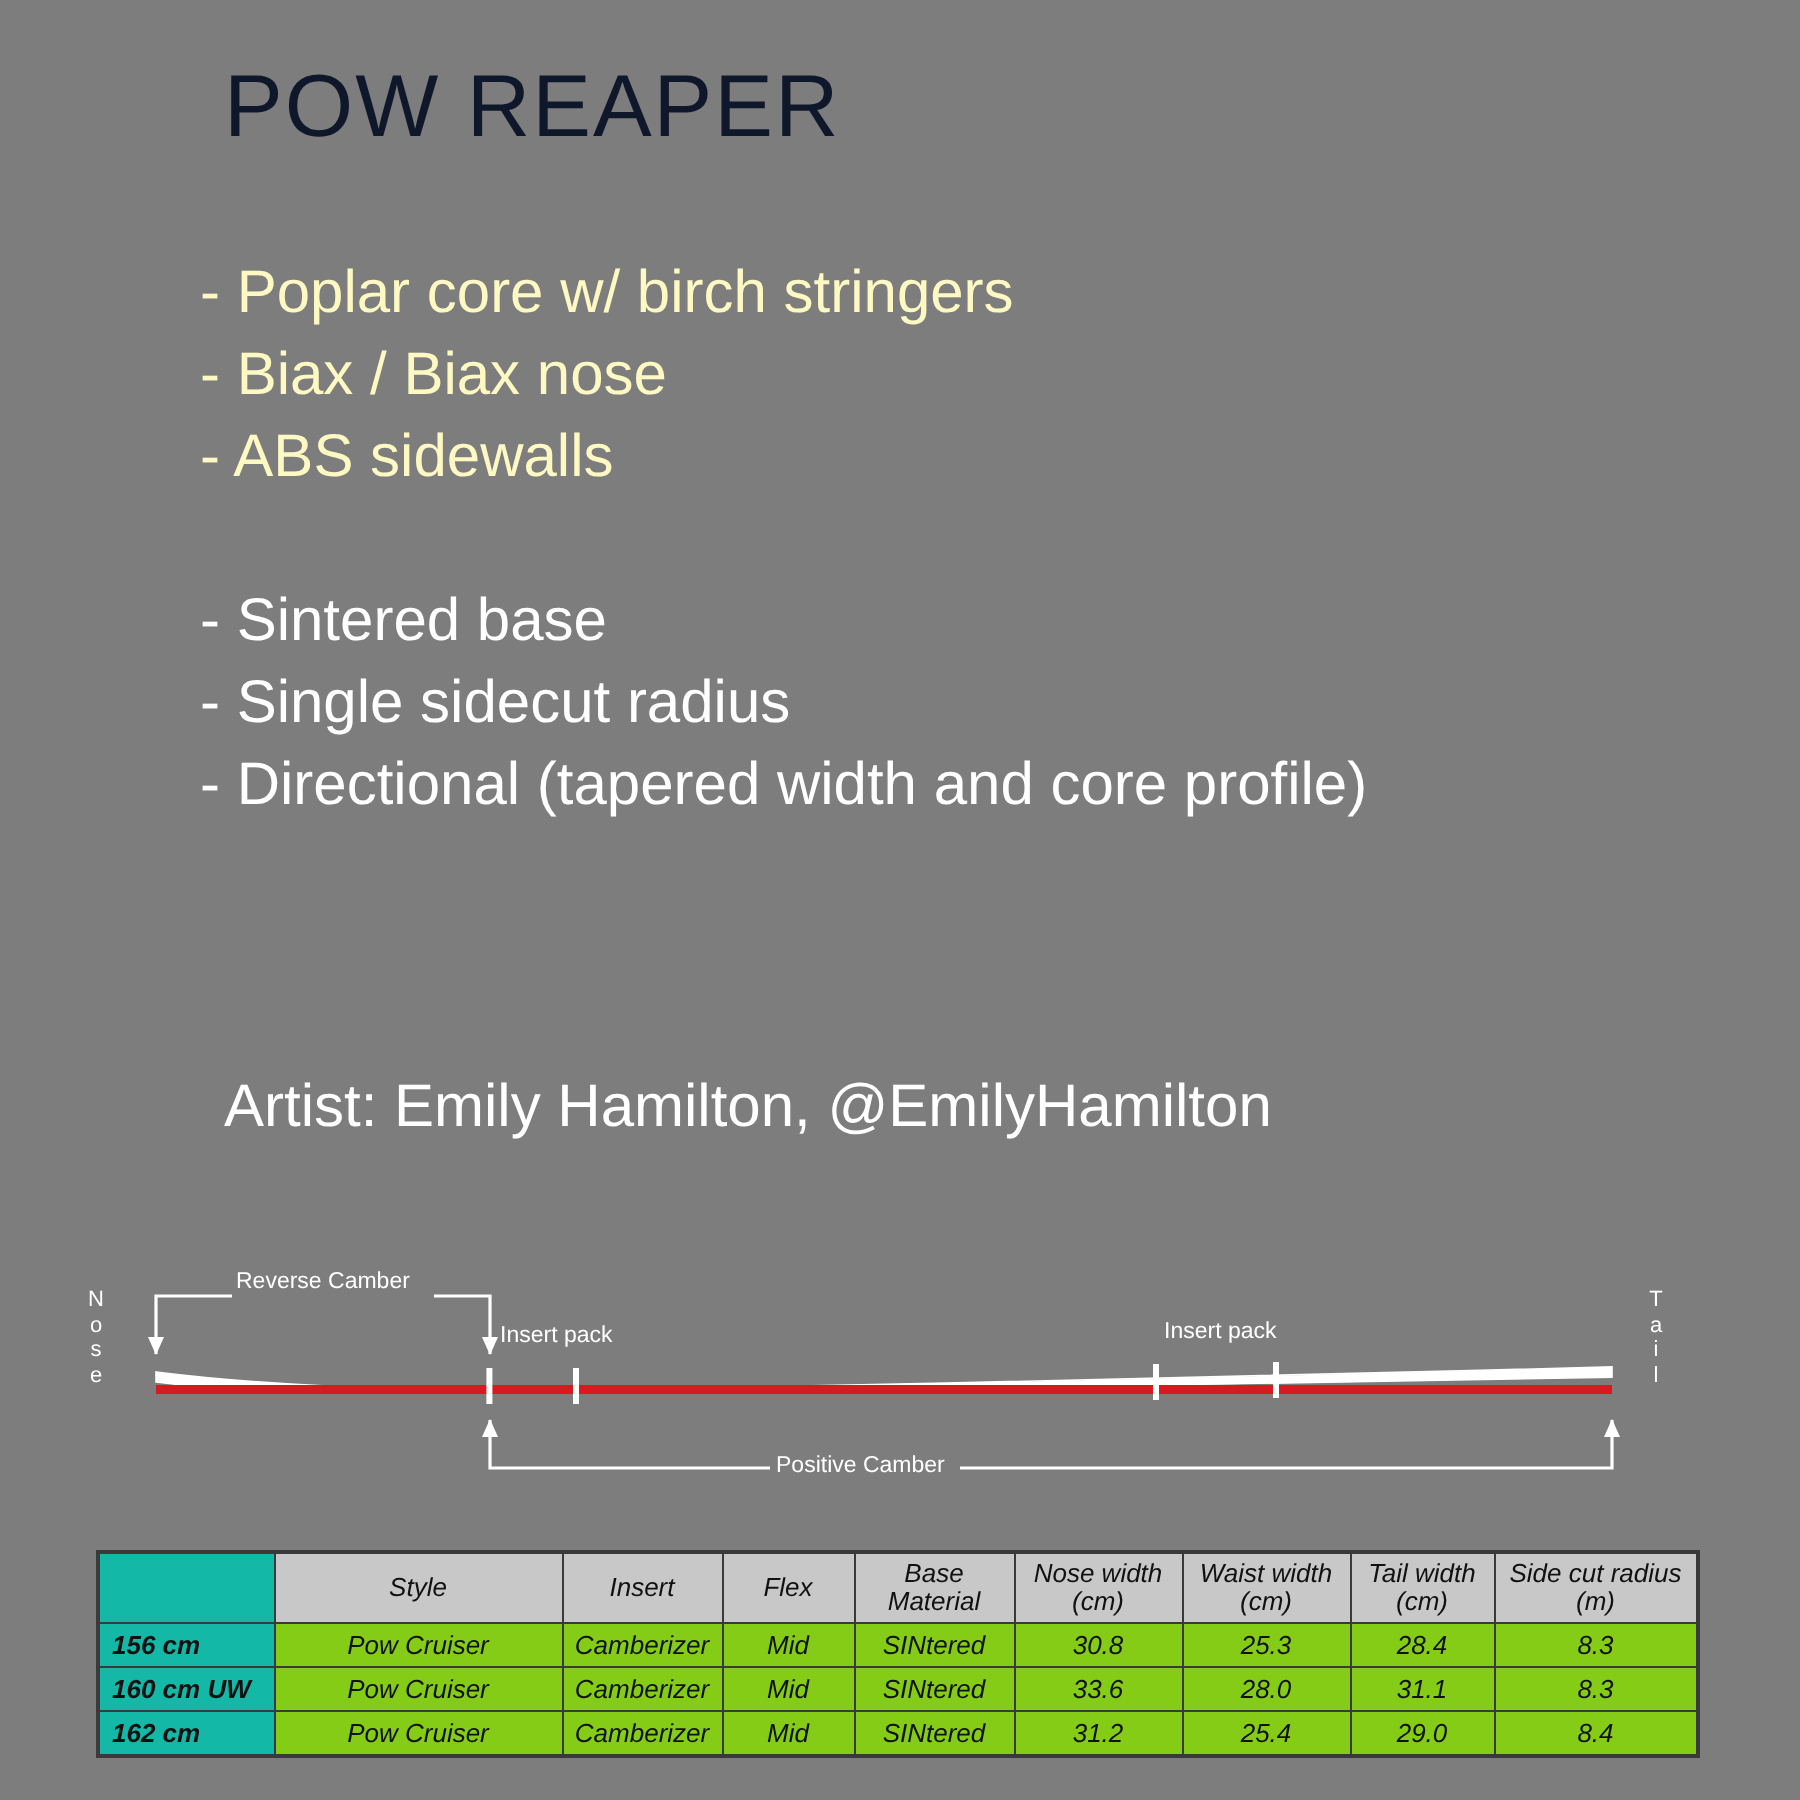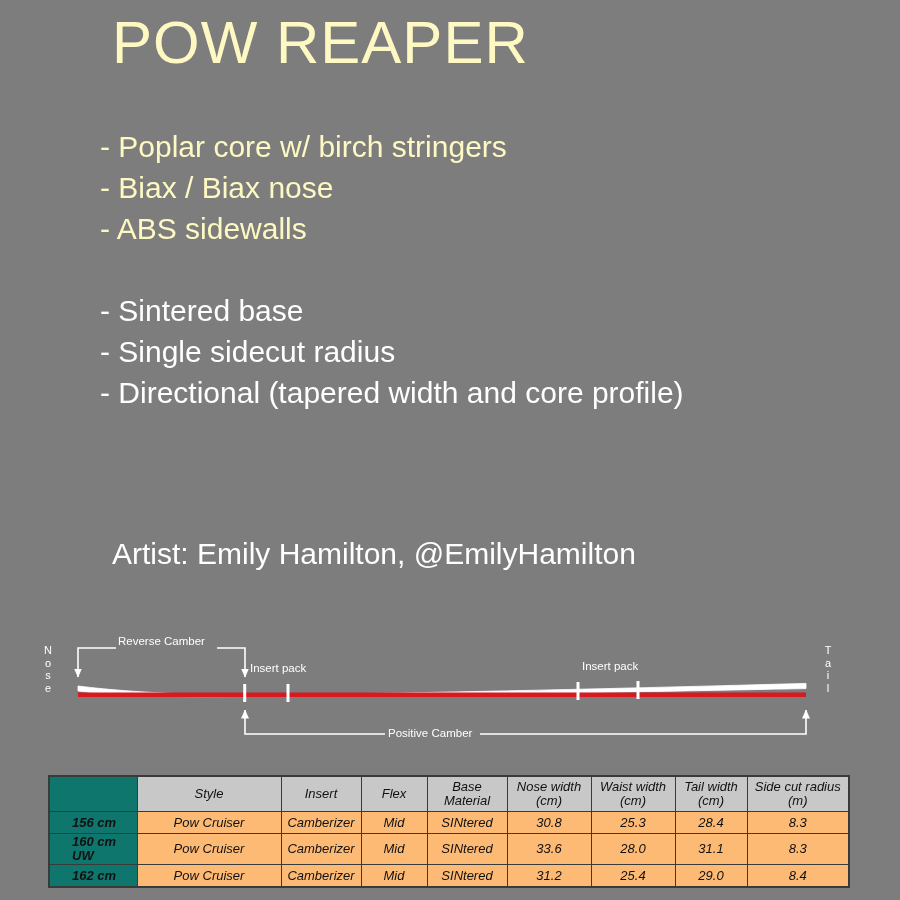"POW REAPER" #title { color: #fef9c3 -> #0f172a; font-size: 60px -> 44px; top: 7px -> 18px }
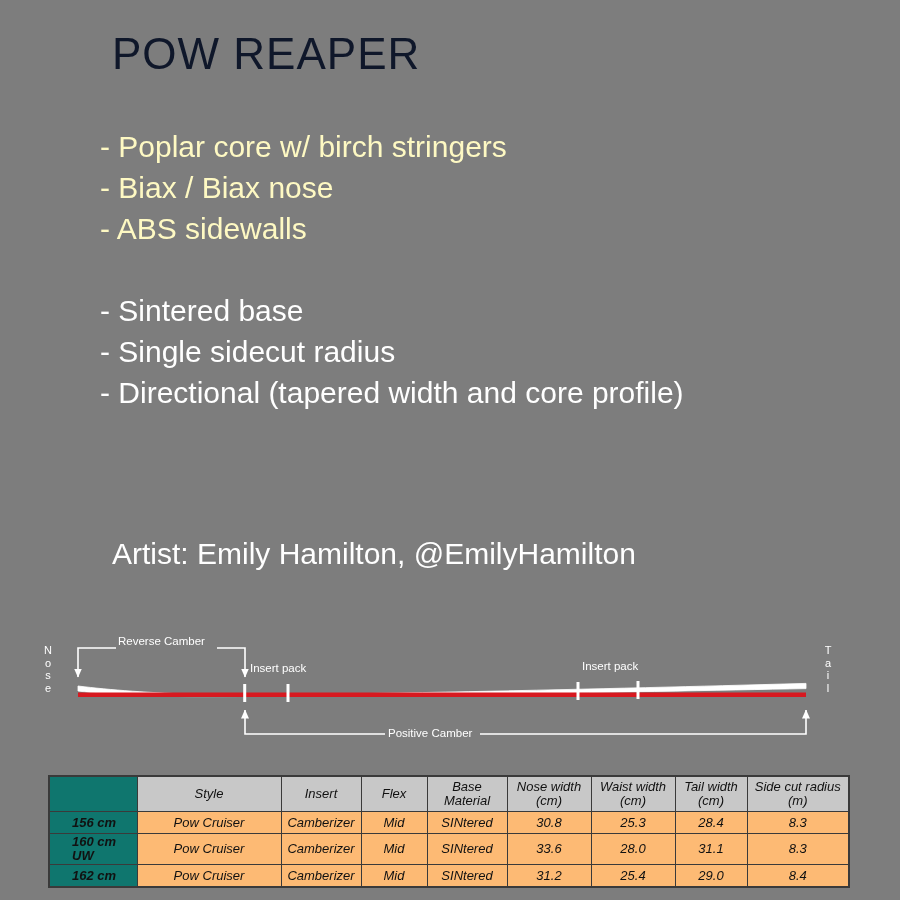"156 cm" table.spec-table td.rowhead, table.spec-table th.corner { background: #0f766e -> #14b8a6; padding-left: 22px -> 6px }
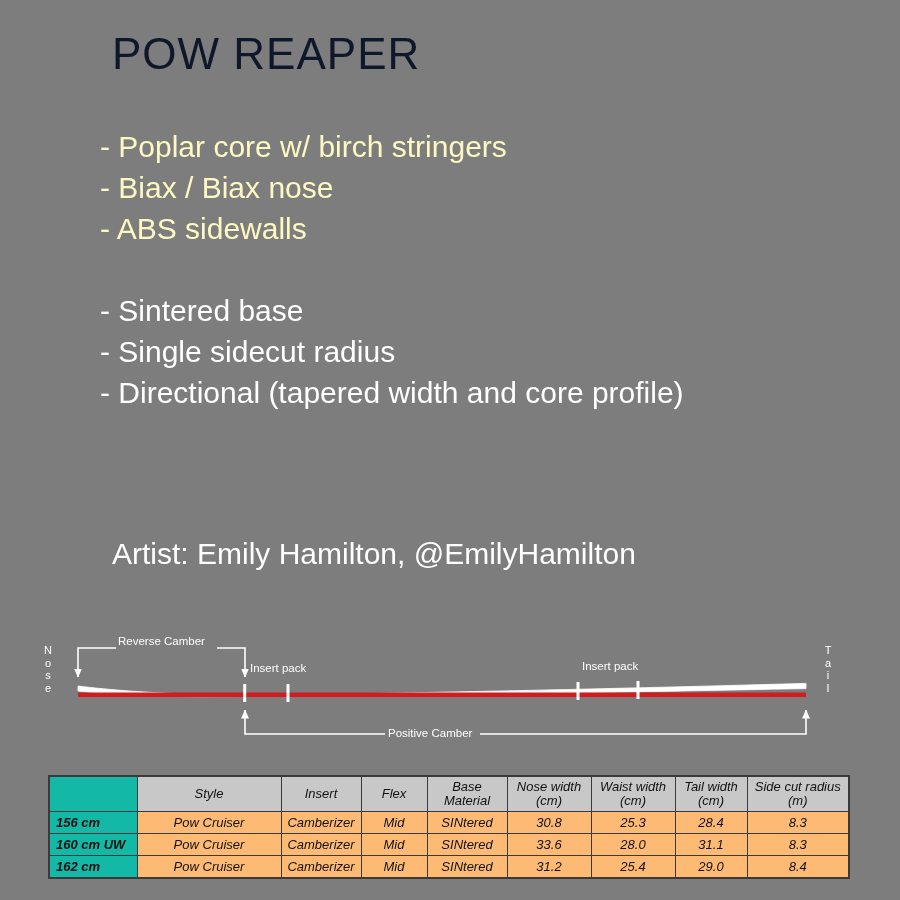"Pow Cruiser" table.spec-table tbody td { background: #fdba74 -> #84cc16 }
